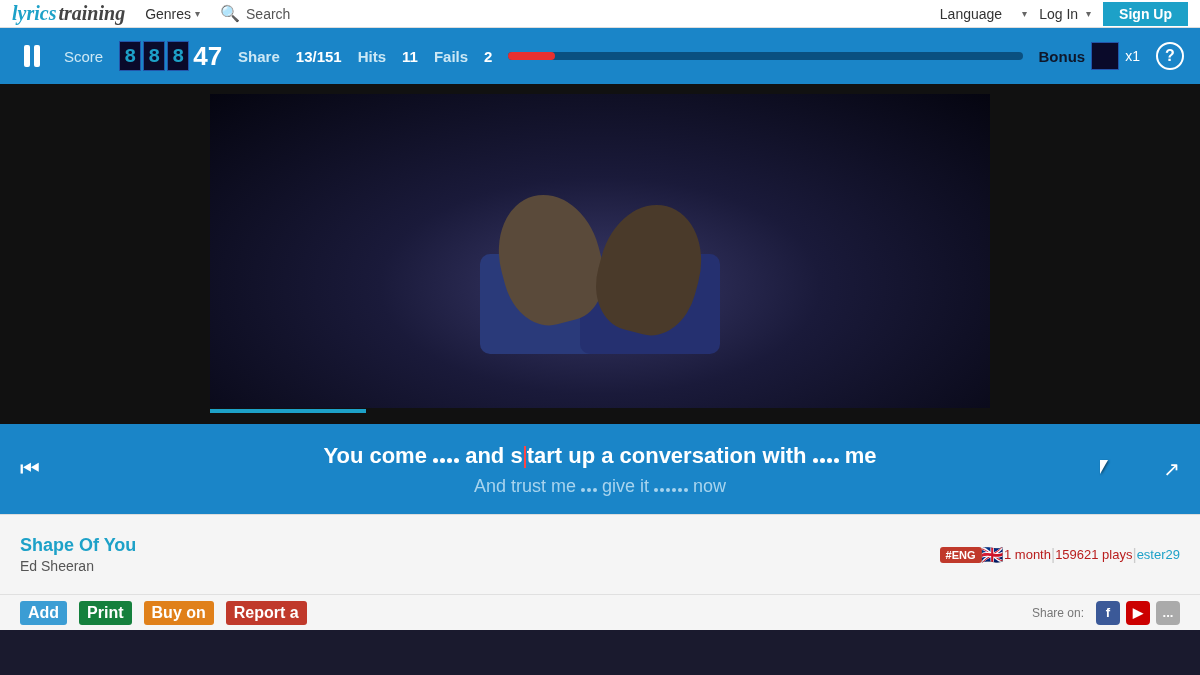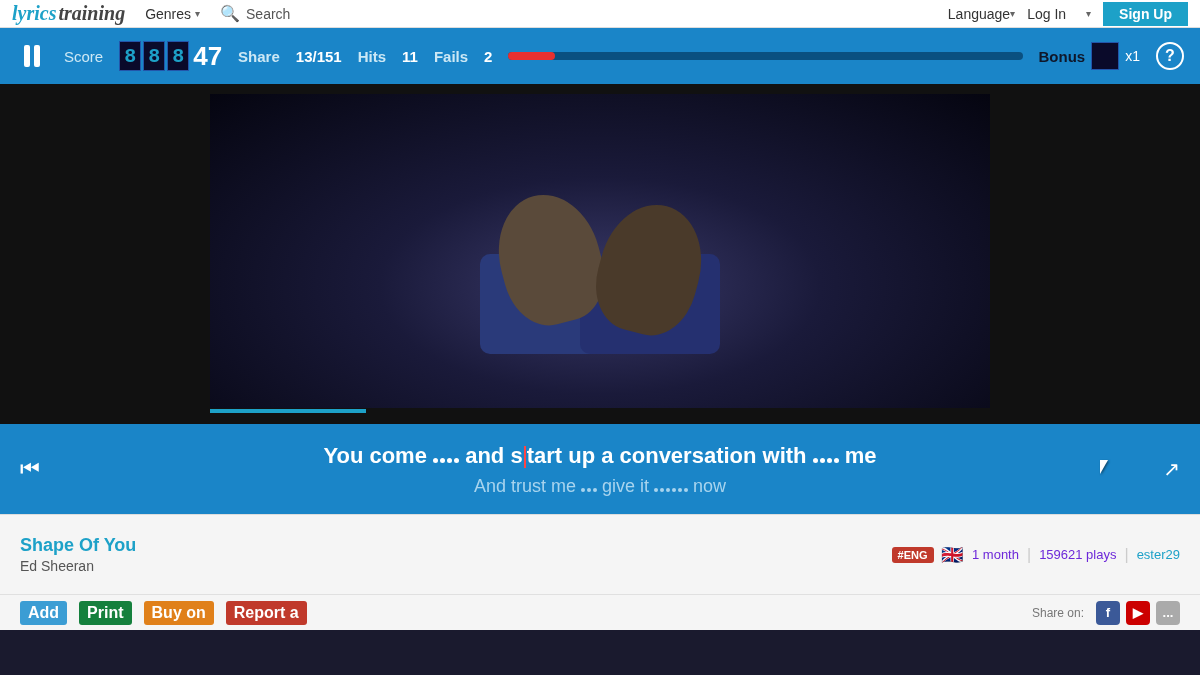"Language" .nav-language { gap: 0 -> 20px }
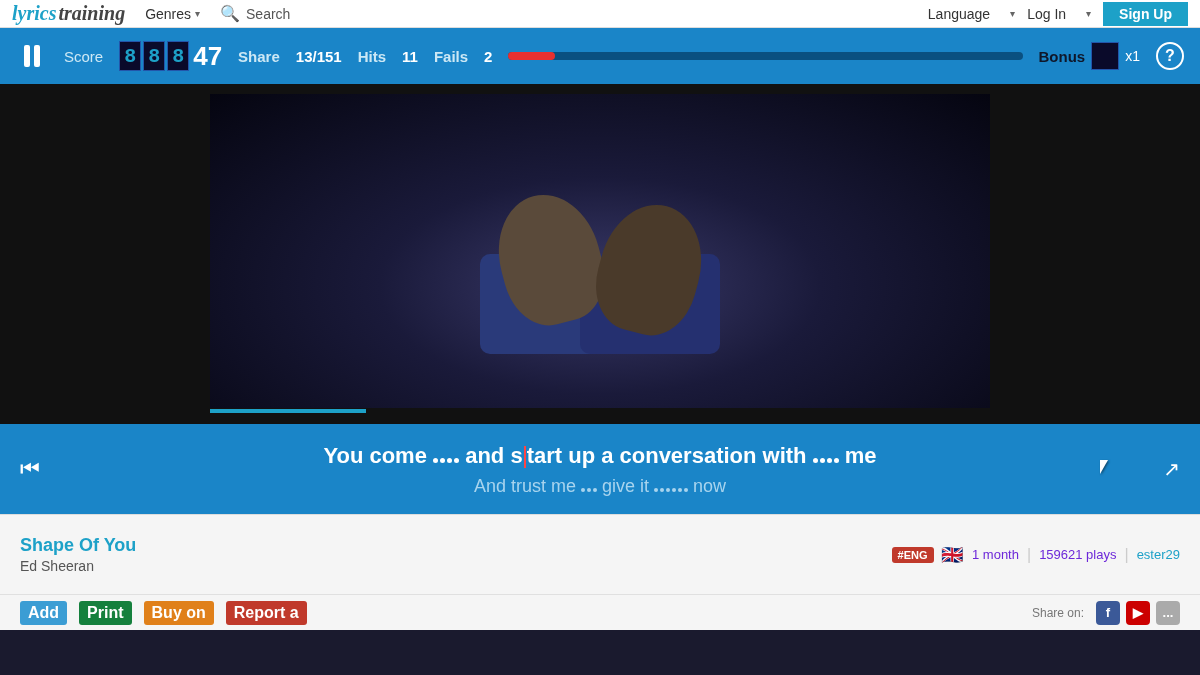"Log In" .nav-login { gap: 20px -> 8px }
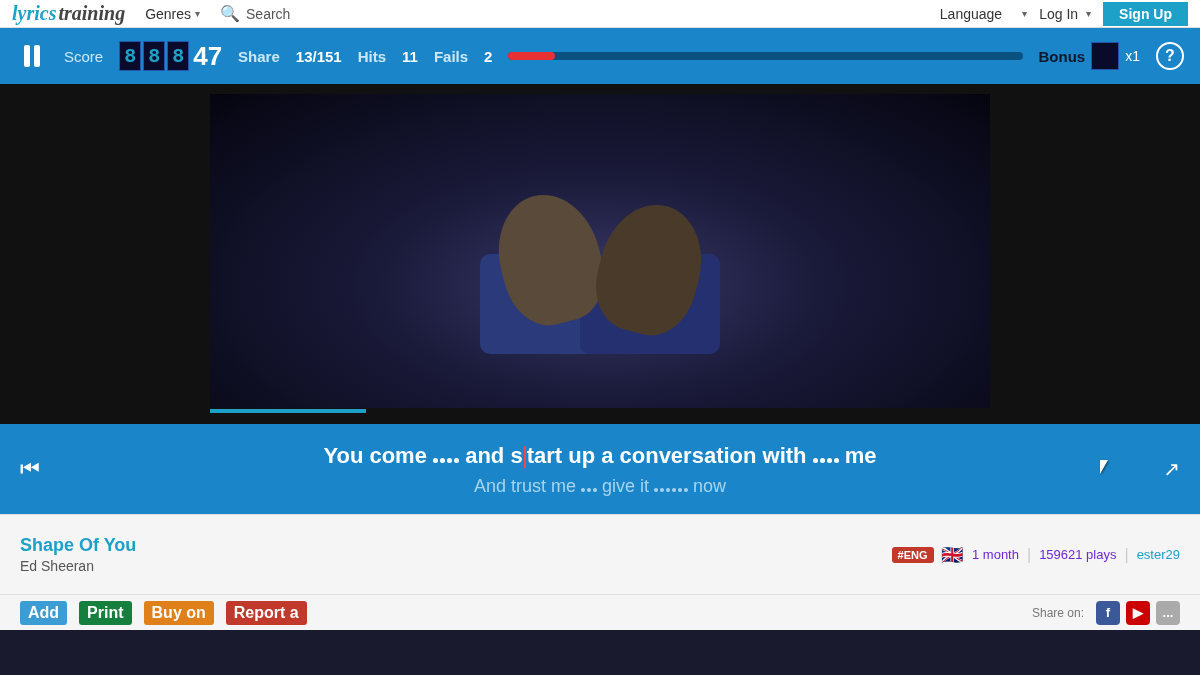"#ENG" .song-meta { gap: 8px -> none }
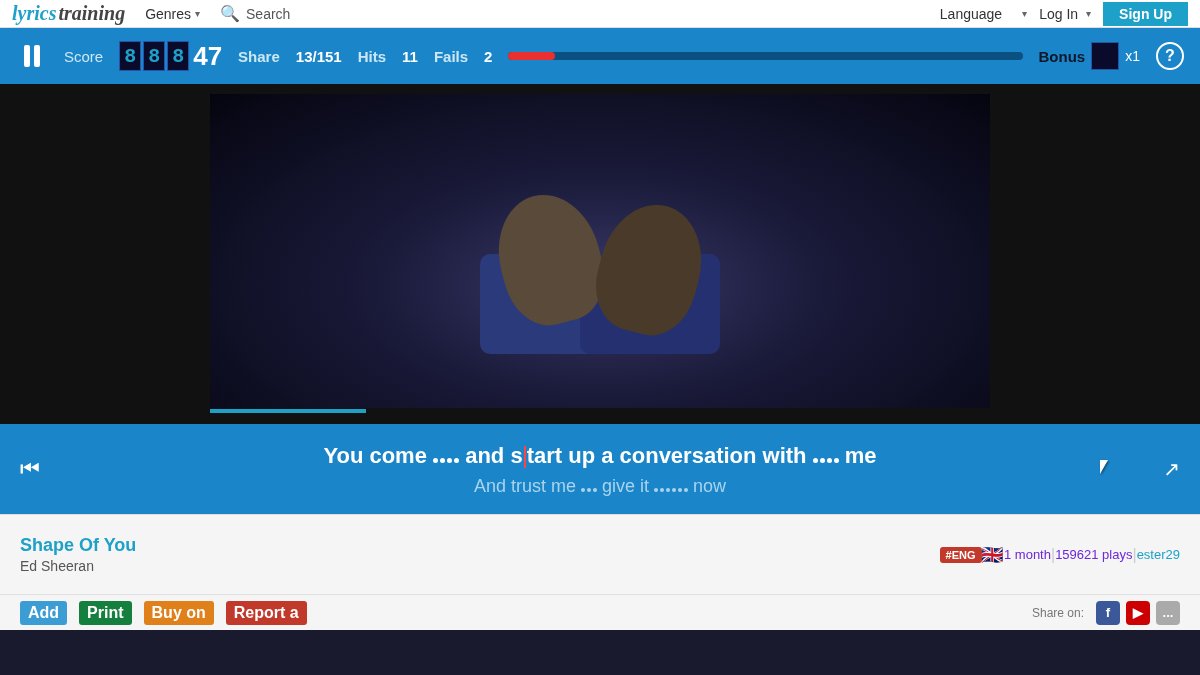"1 month" .meta-text { color: #6d28d9 -> #b91c1c }
